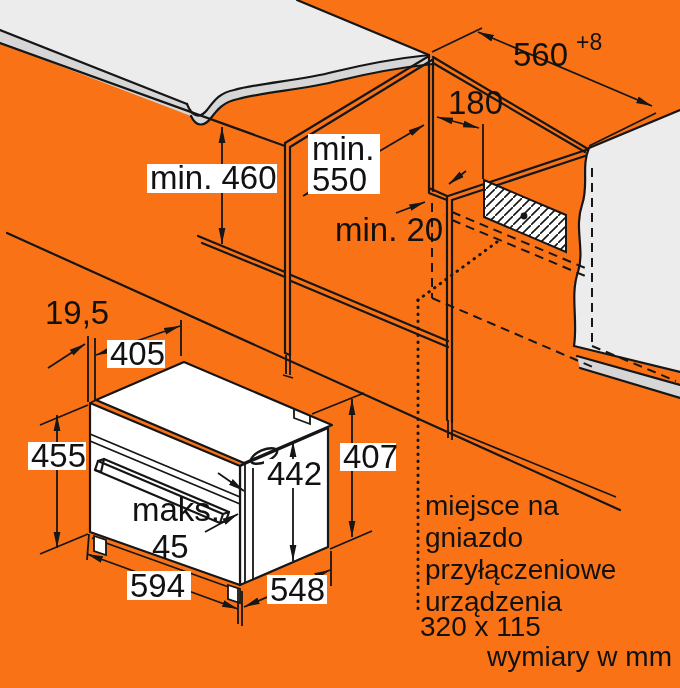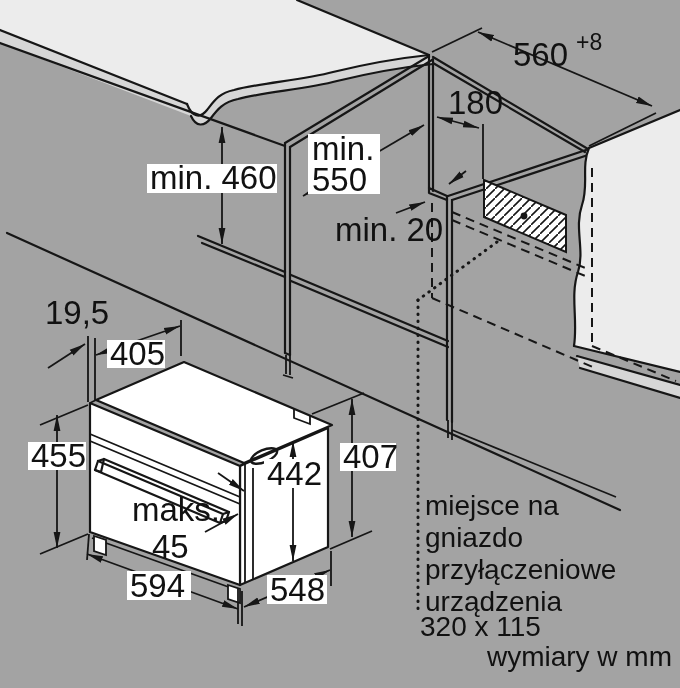"560" .stage { background: #a3a3a3 -> #f97316 }
